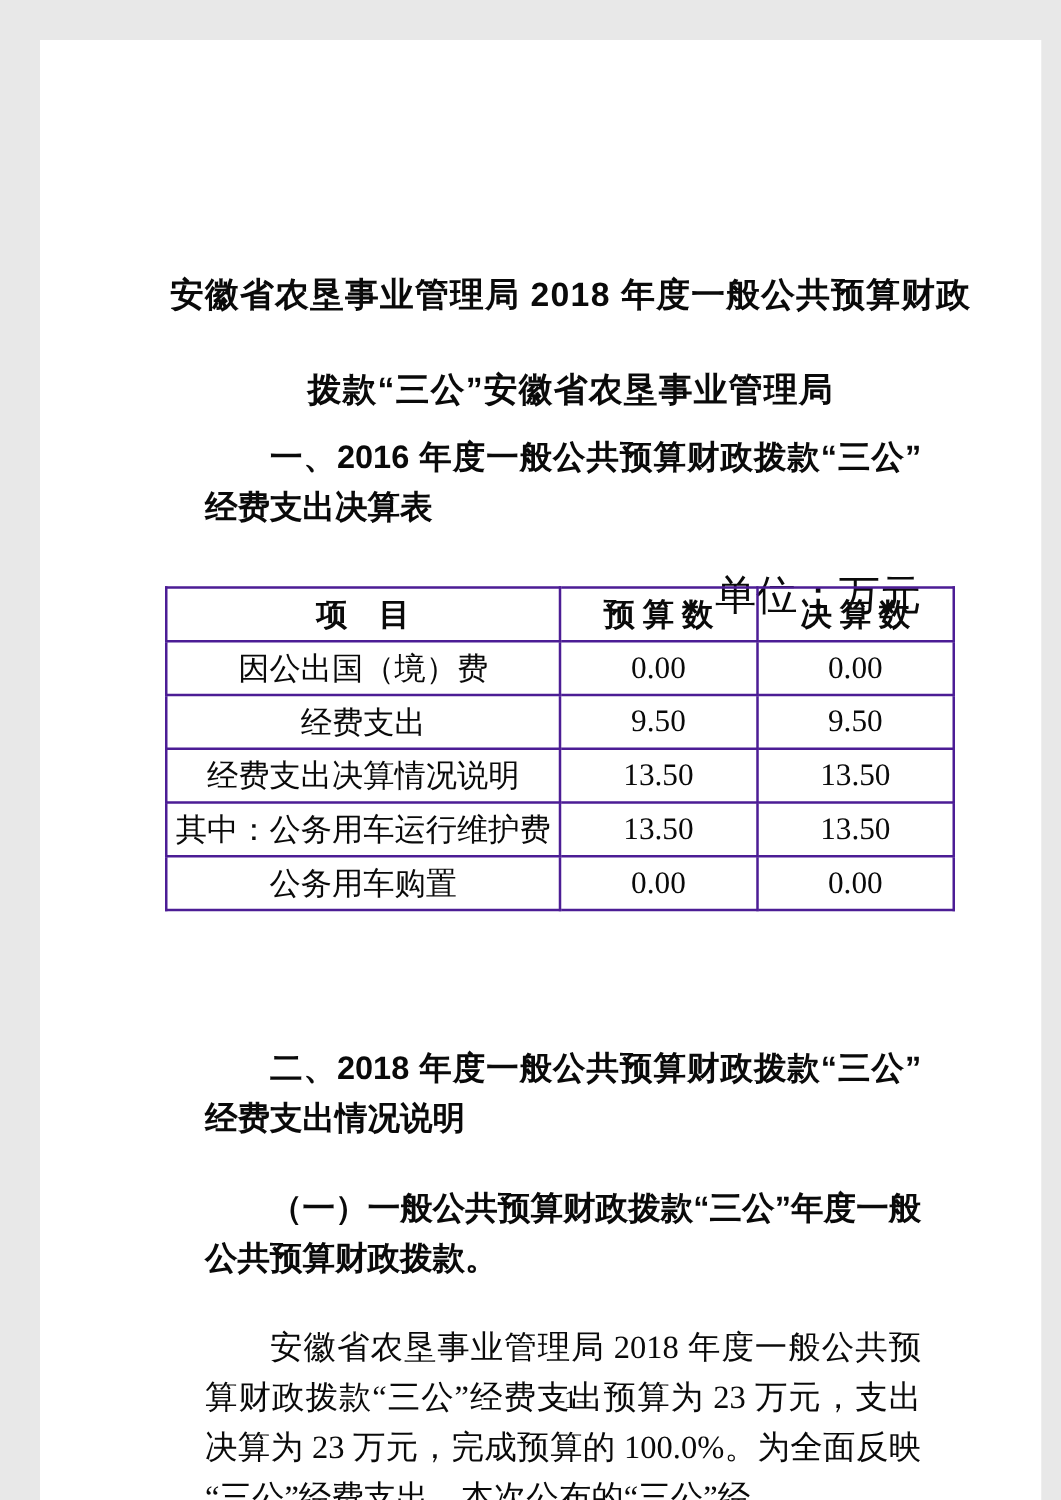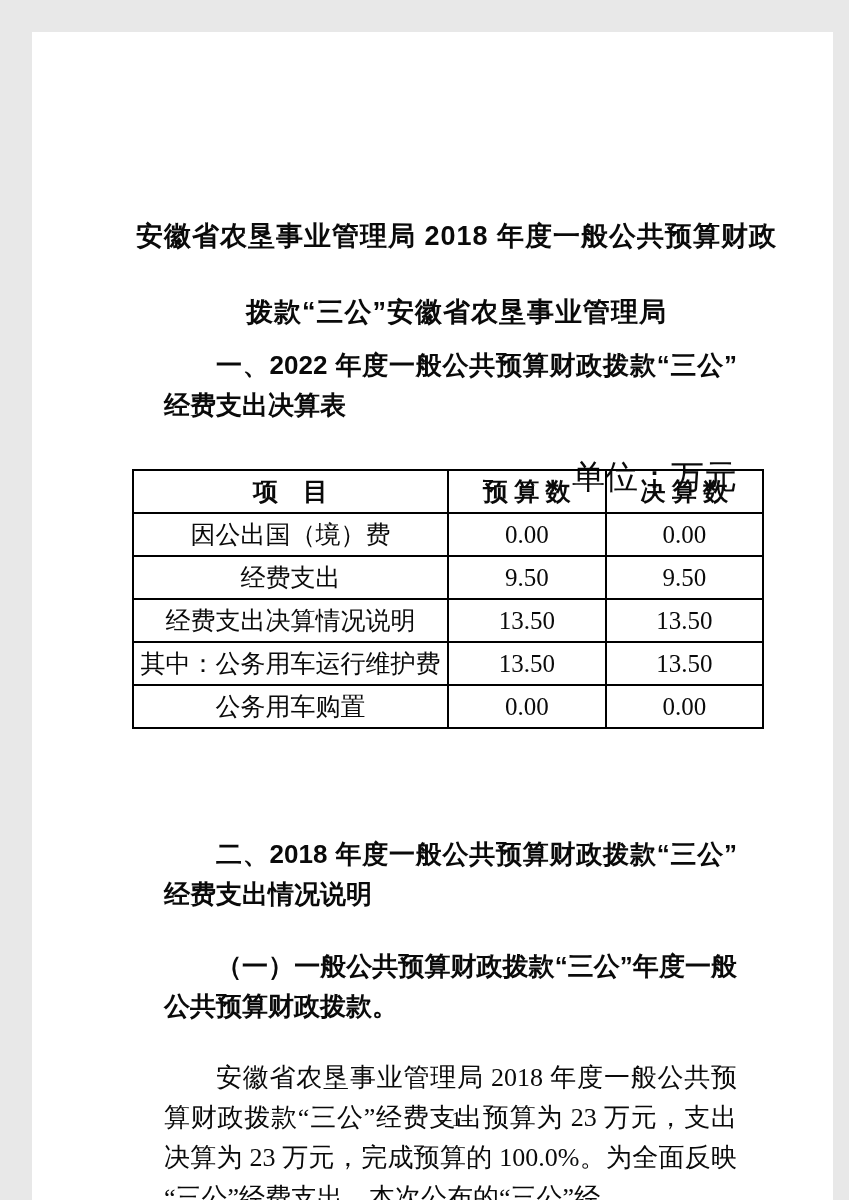"一、2022 年度一般公共预算财政拨款“三公”经费支出决算表" p.heading { text: 2022 -> 2016 }
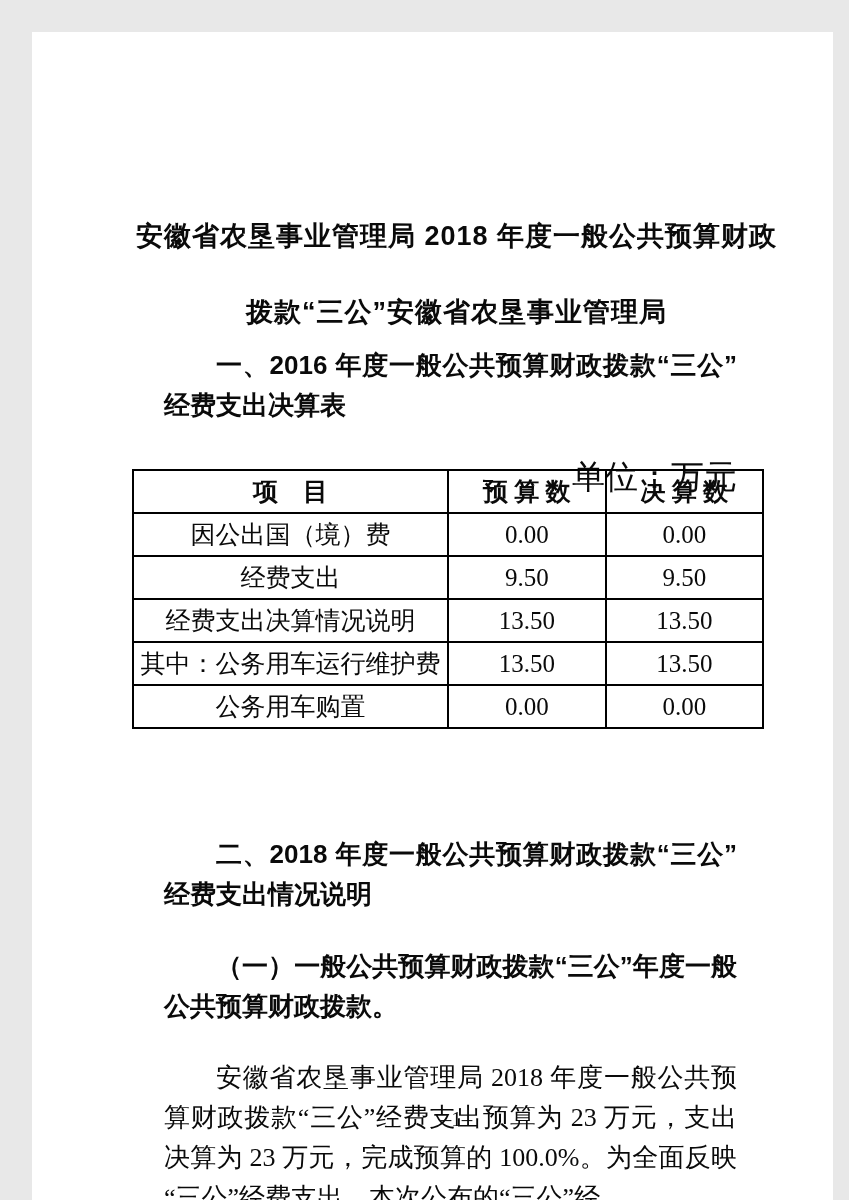"项 目" table.budget-table th, table.budget-table td { border: 2px solid #000000 -> 2px solid #4c1d95 }
